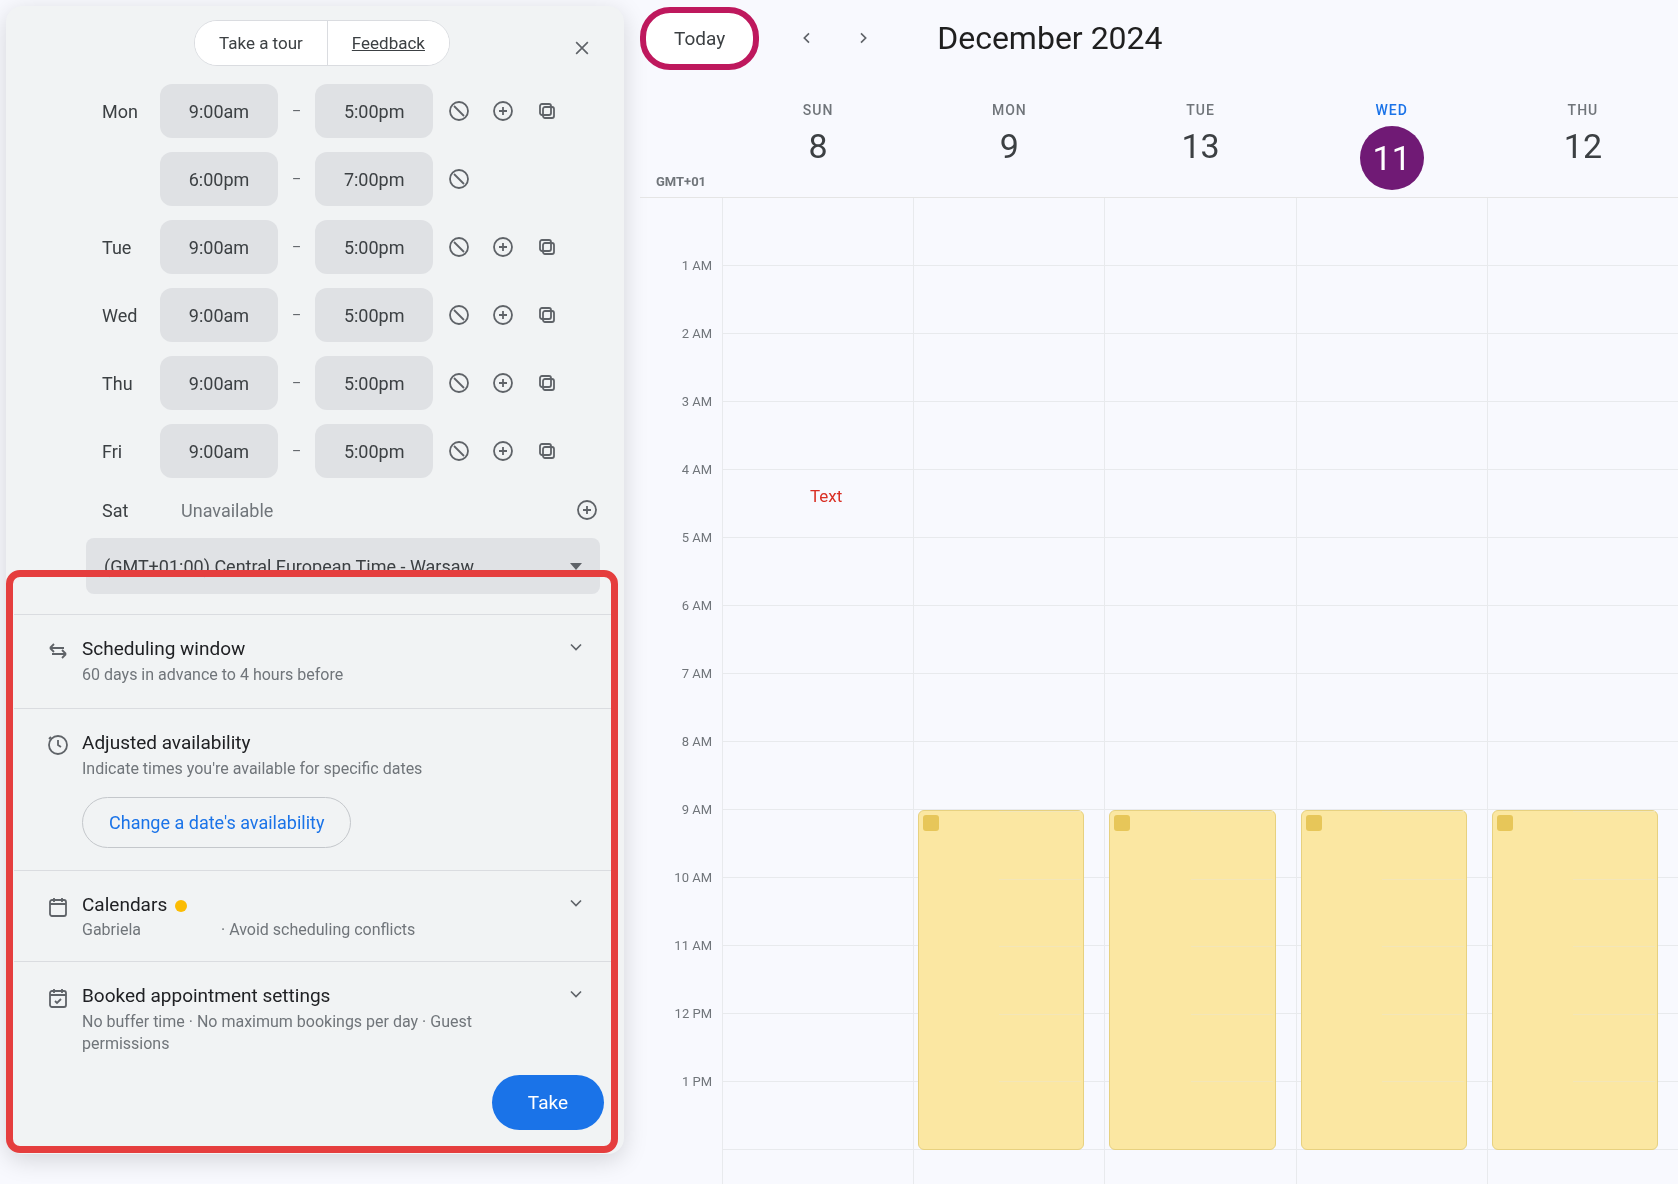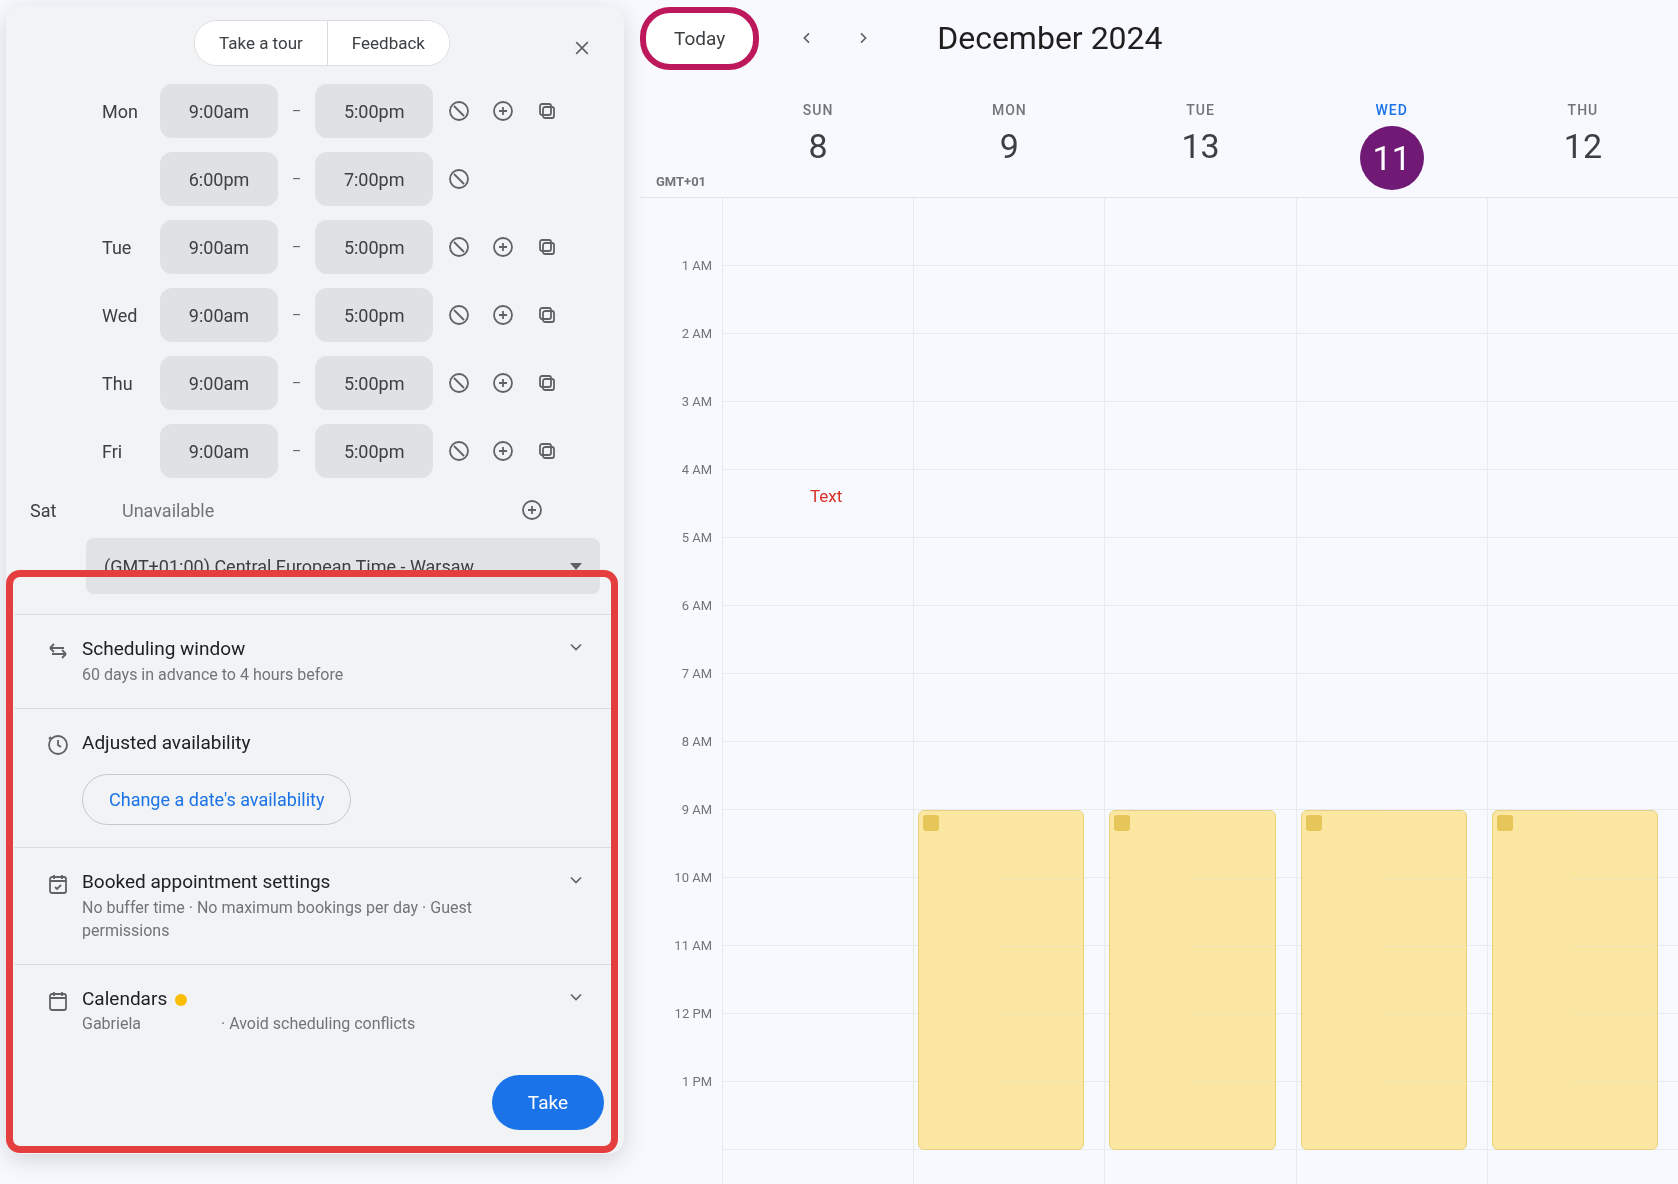"Feedback" .pill-group button:last-child { text-decoration: none -> underline }
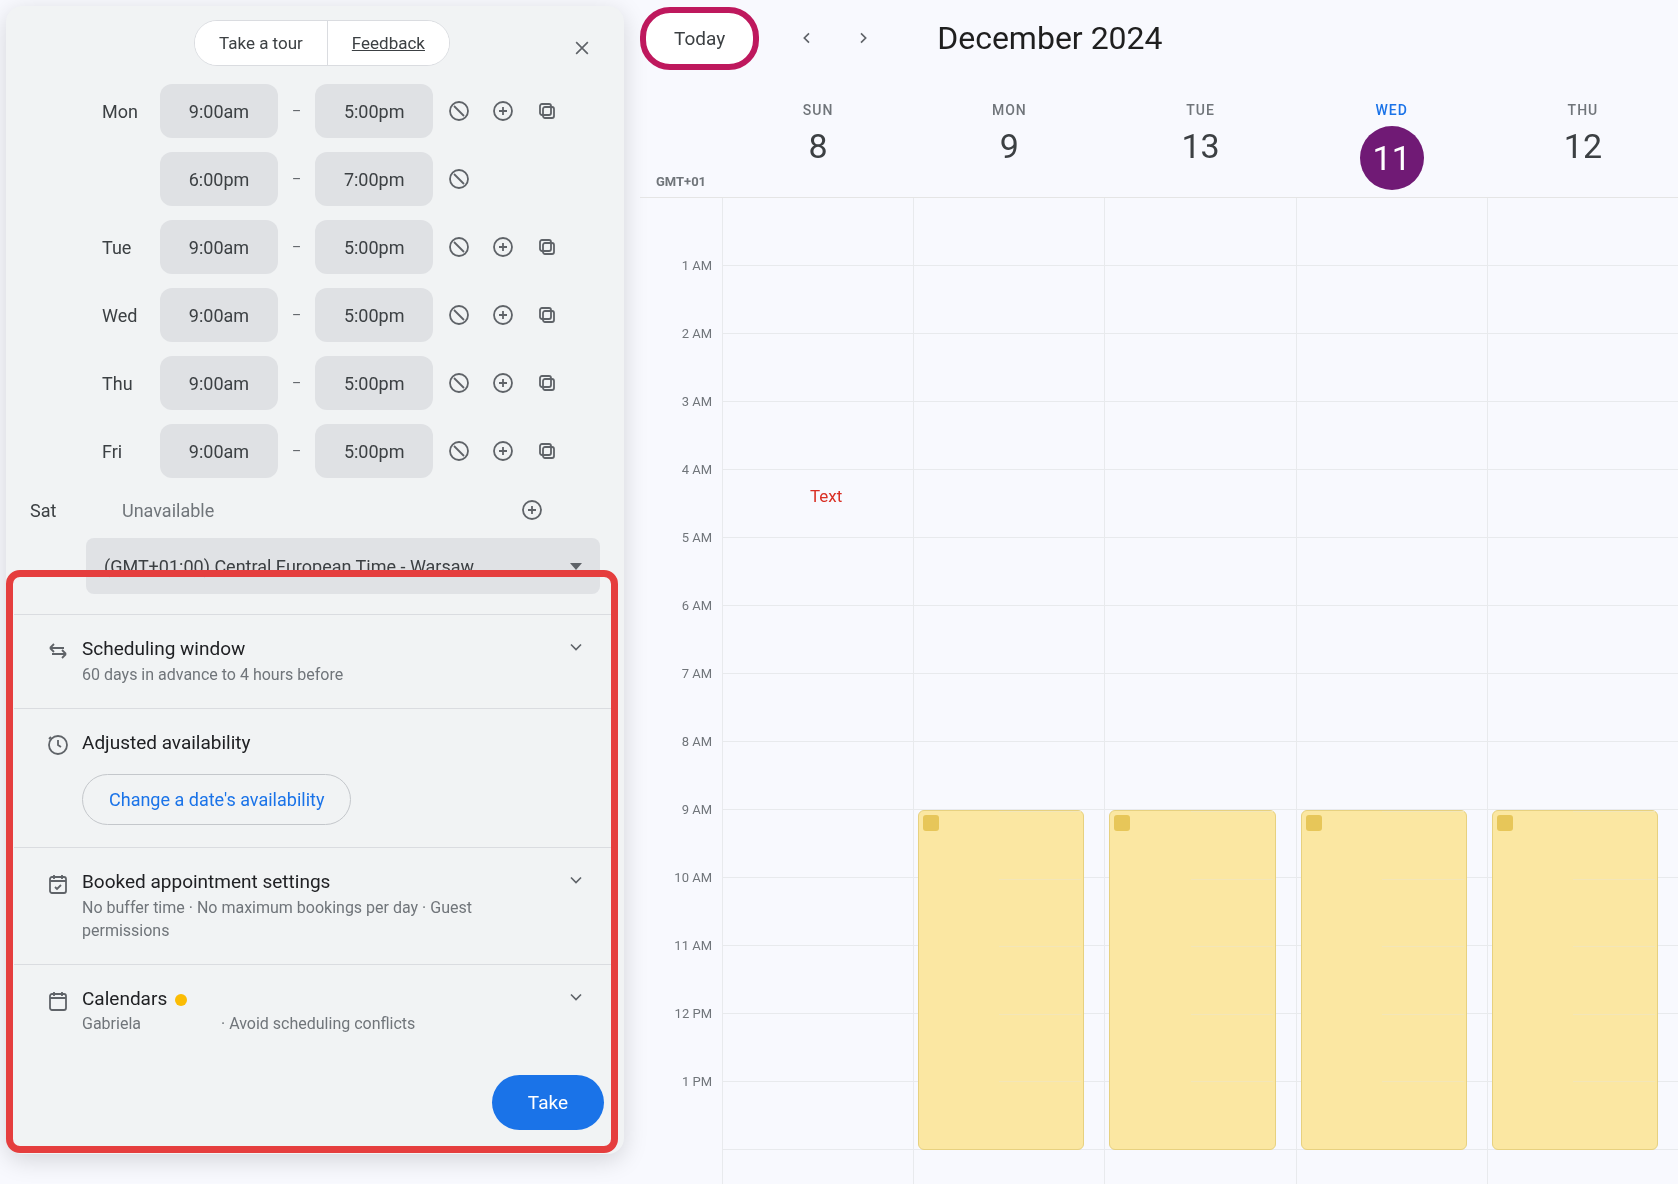"Sat" .sat-row { margin-left: none -> 72px }
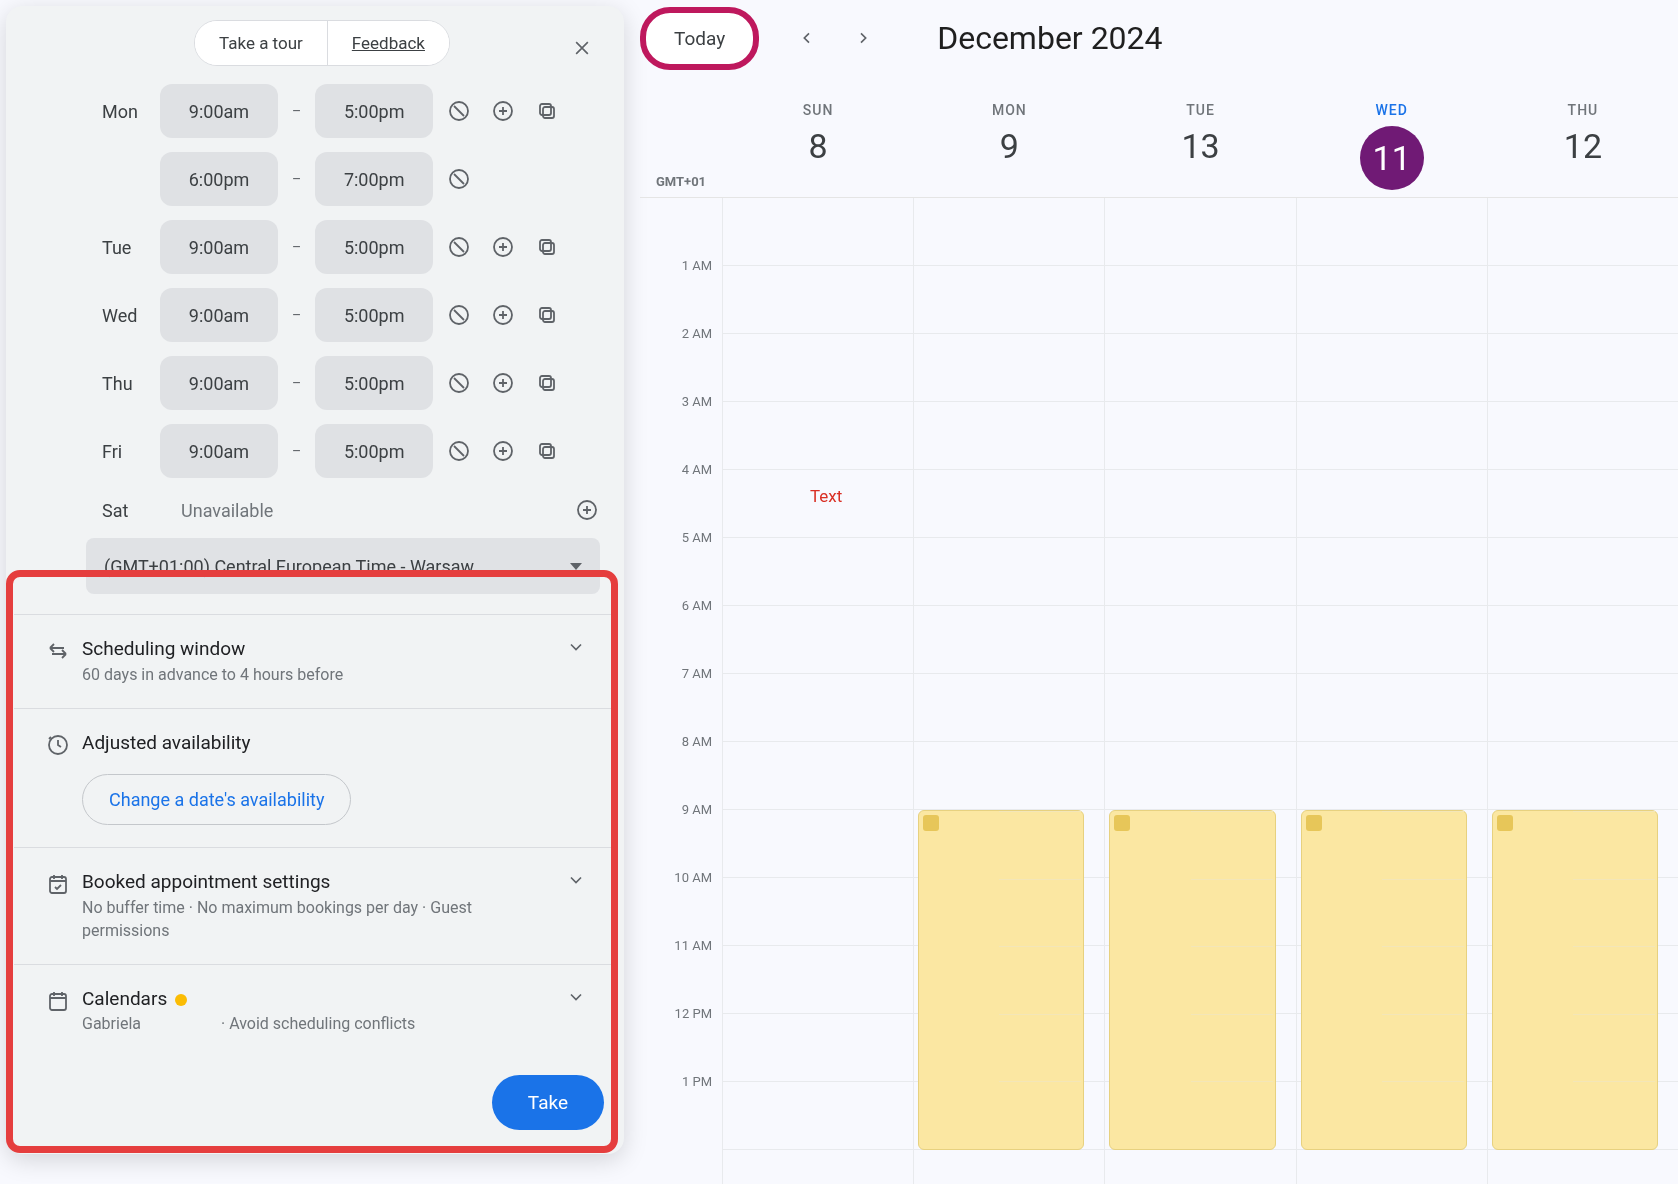"Indicate times you're available for" div.section-sub { html: none -> <div>Indicate times you're available for specific dates</div> }
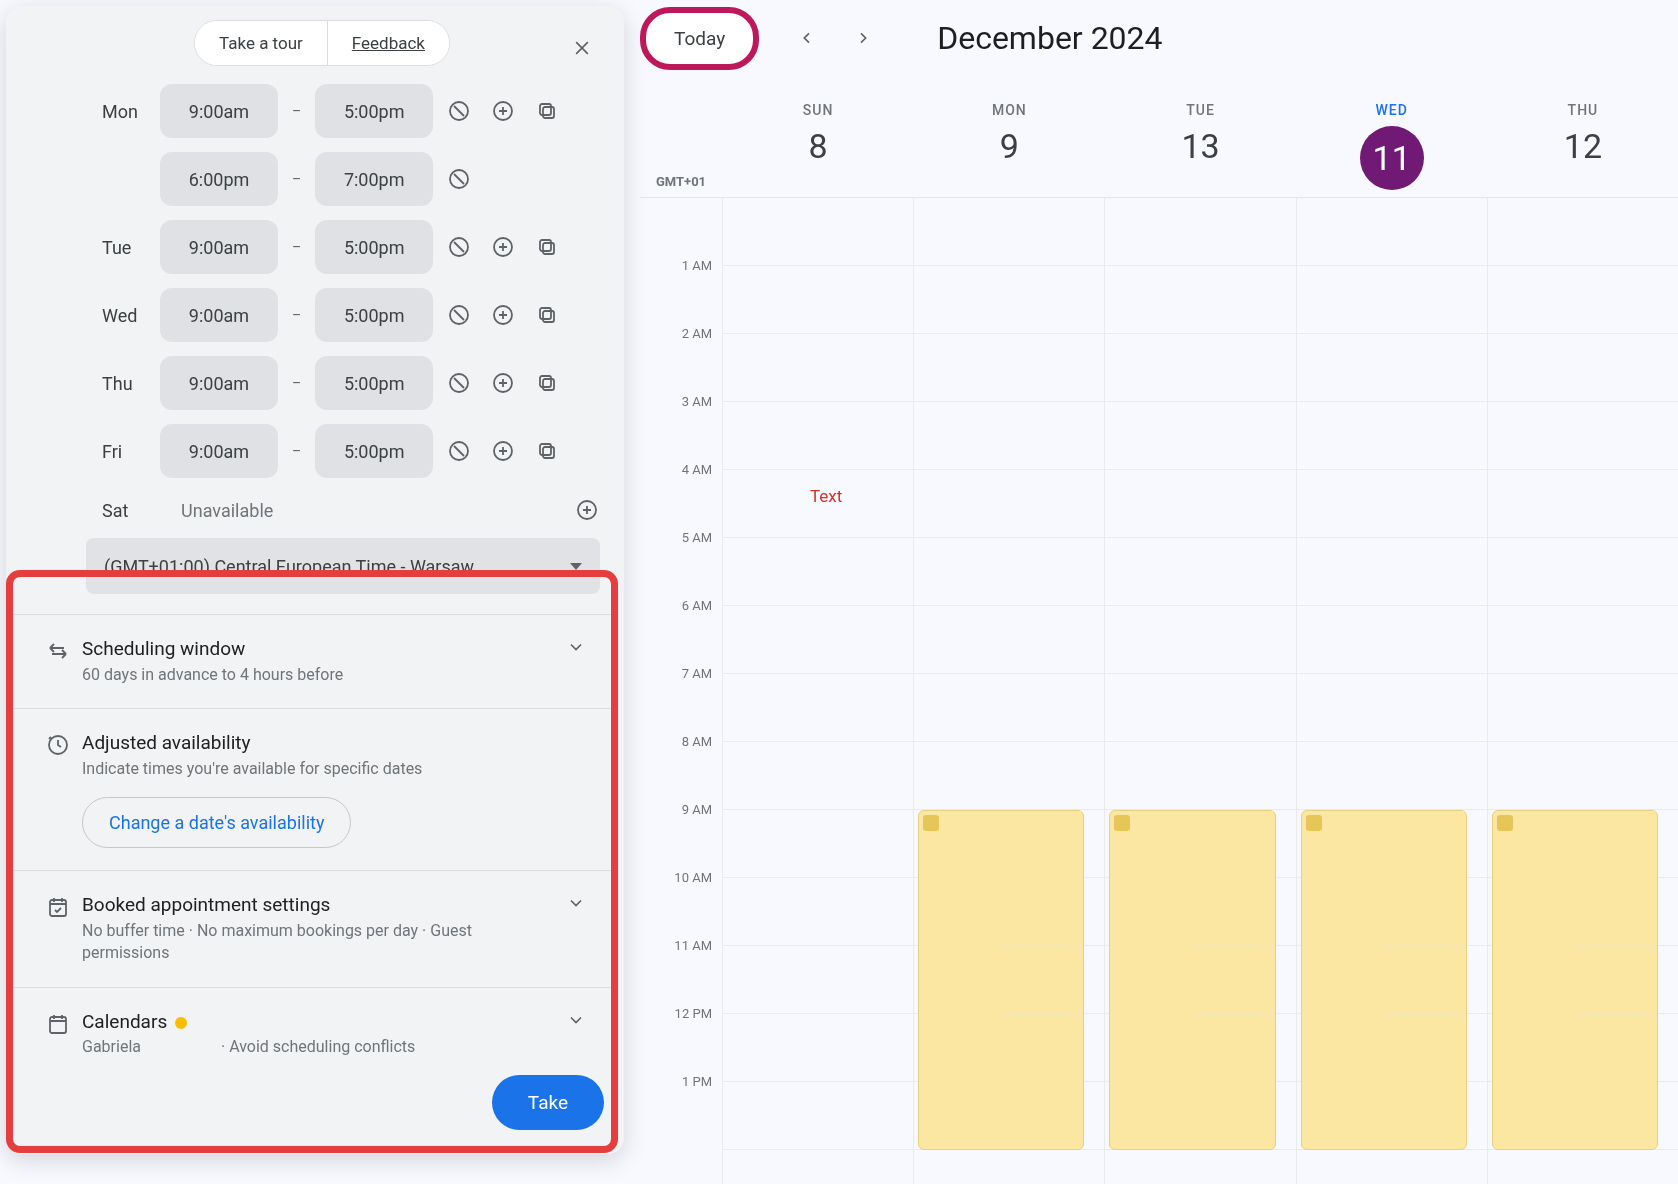"Booked appointment settings" div.section { order: before "Calendars" -> after "Calendars" }
